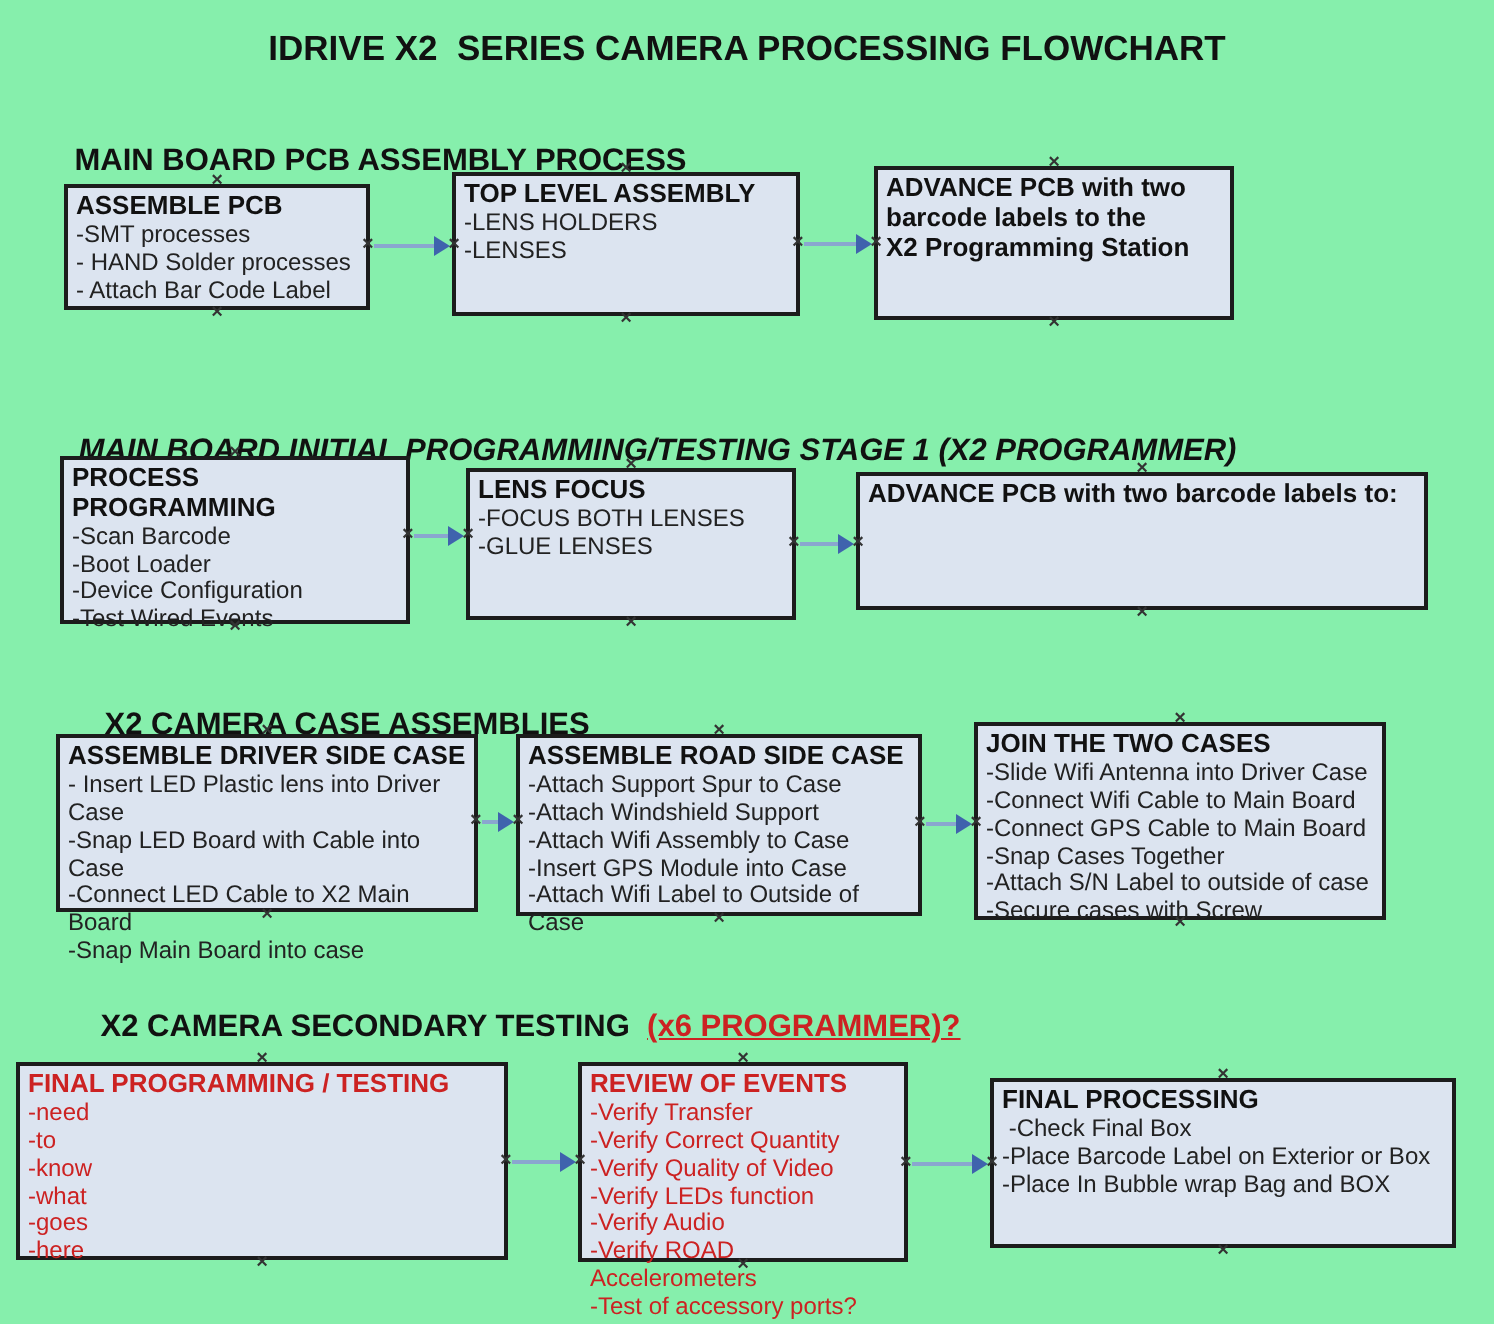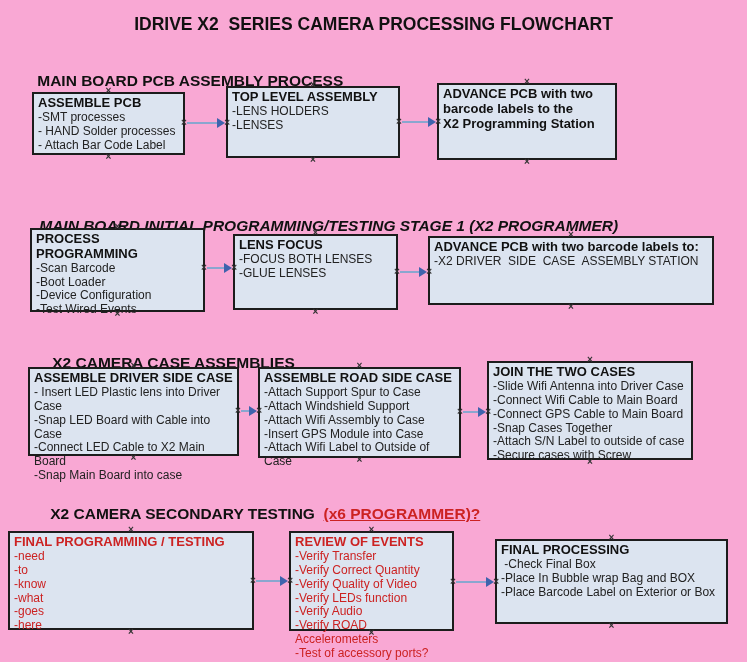"IDRIVE X2 SERIES CAMERA PROCESSING" .canvas { background: #f9a8d4 -> #86efac }
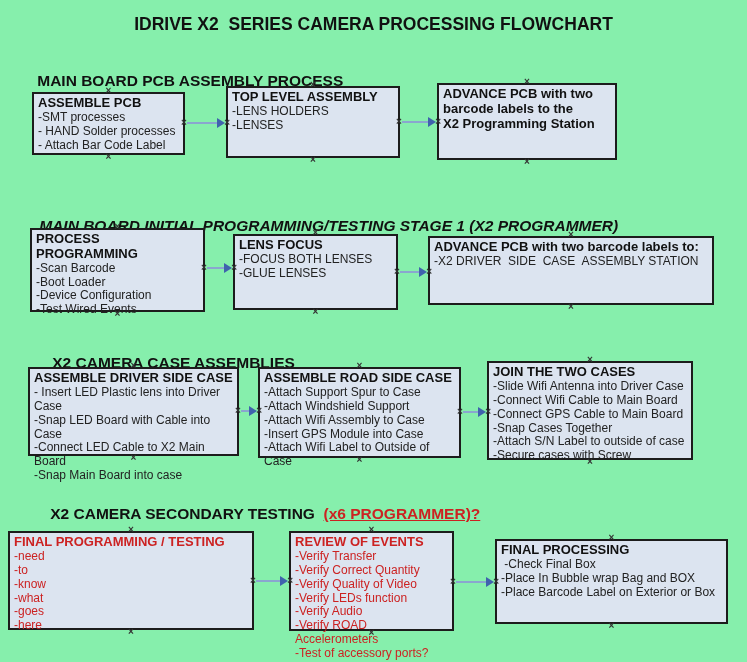"-X2 DRIVER SIDE CASE ASSEMBLY" div.box-lines { html: <div> <div>-X2 DRIVER SIDE CASE ASSEMBLY STATION</div> </div> -> none }
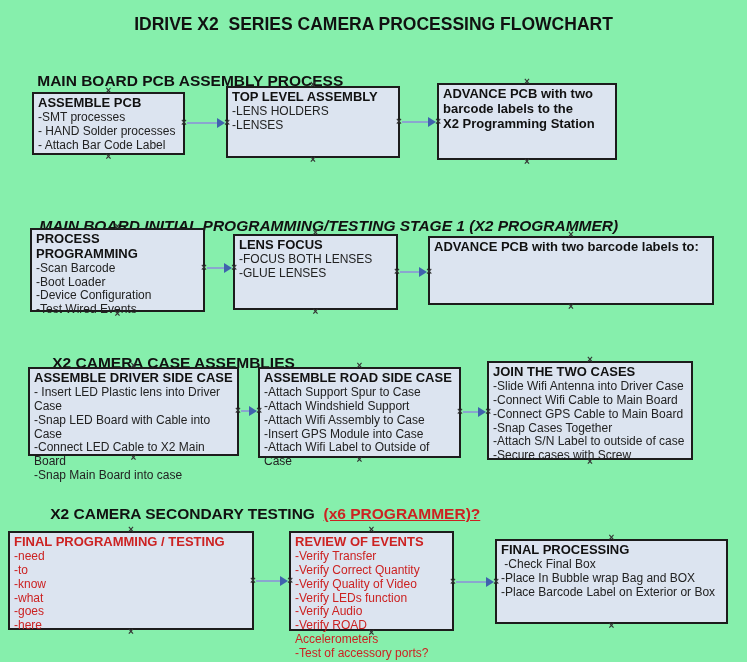"-Place In Bubble wrap Bag" div { order: before "-Place Barcode Label on Exterior" -> after "-Place Barcode Label on Exterior" }
